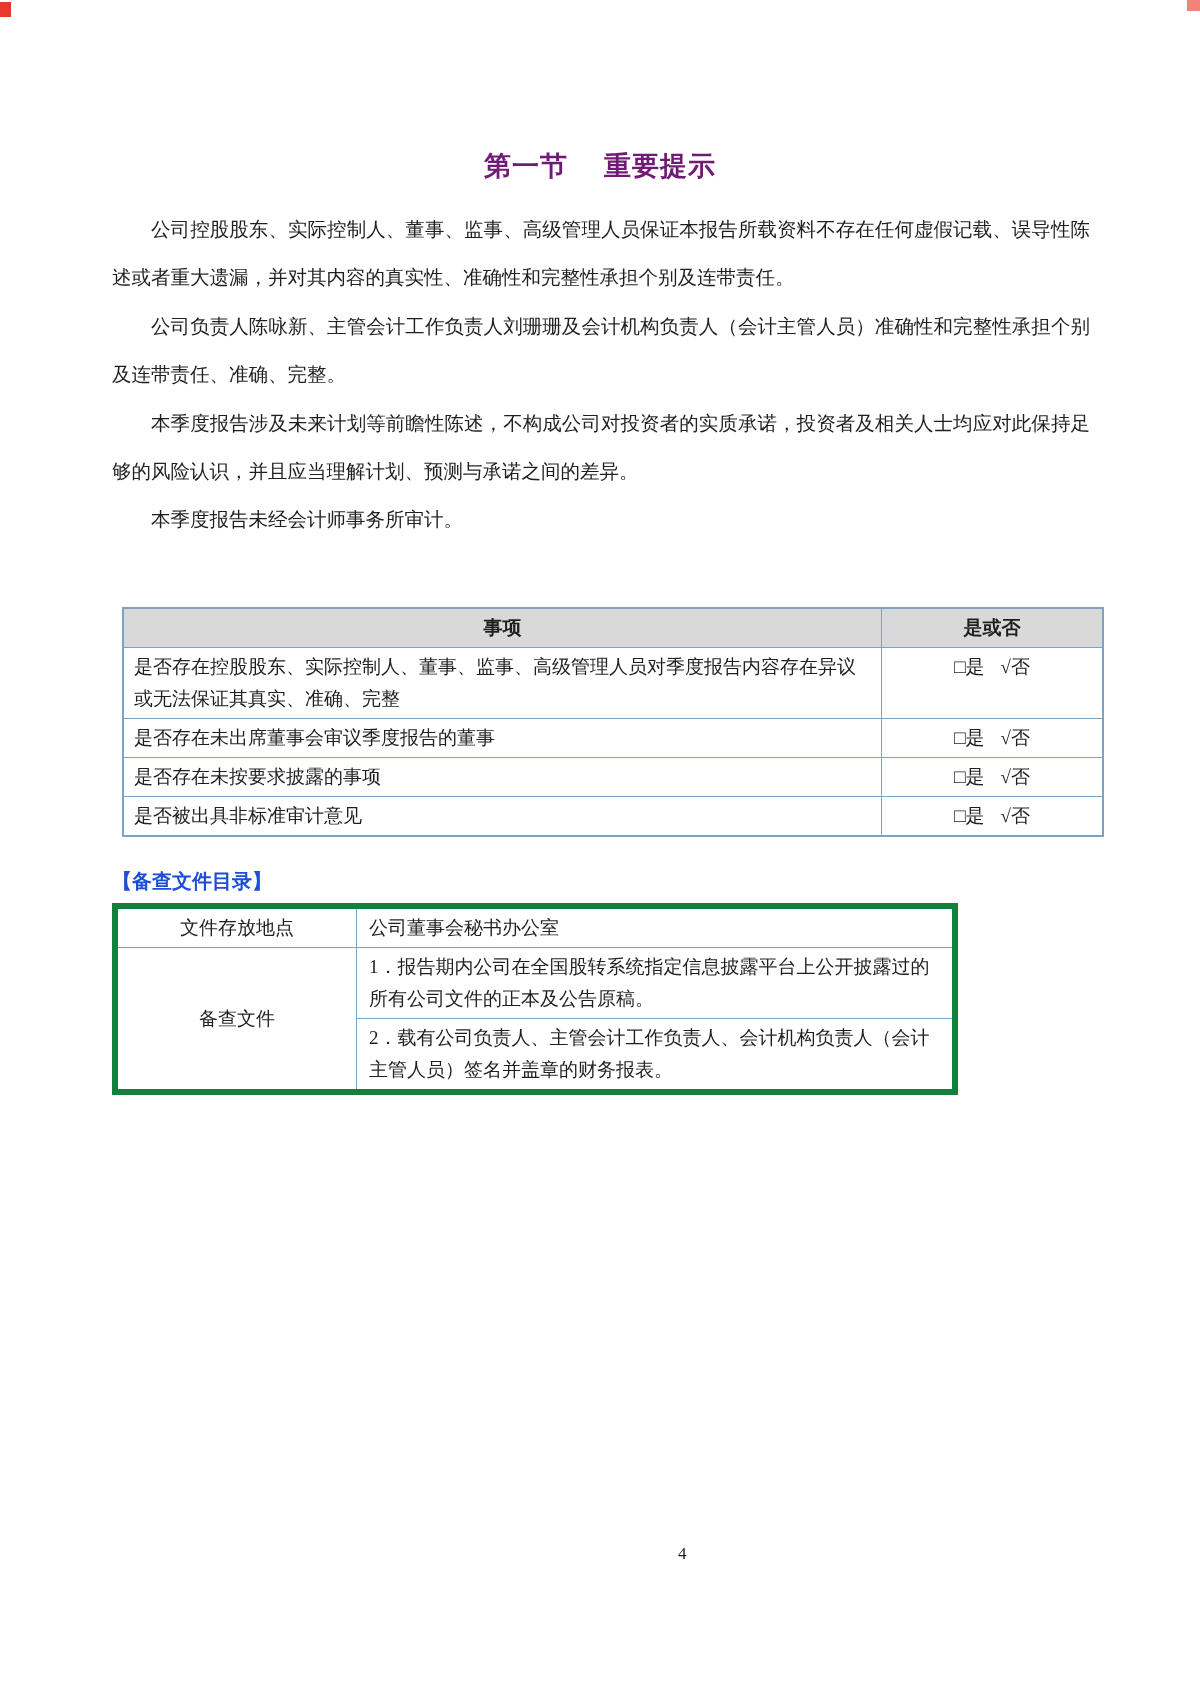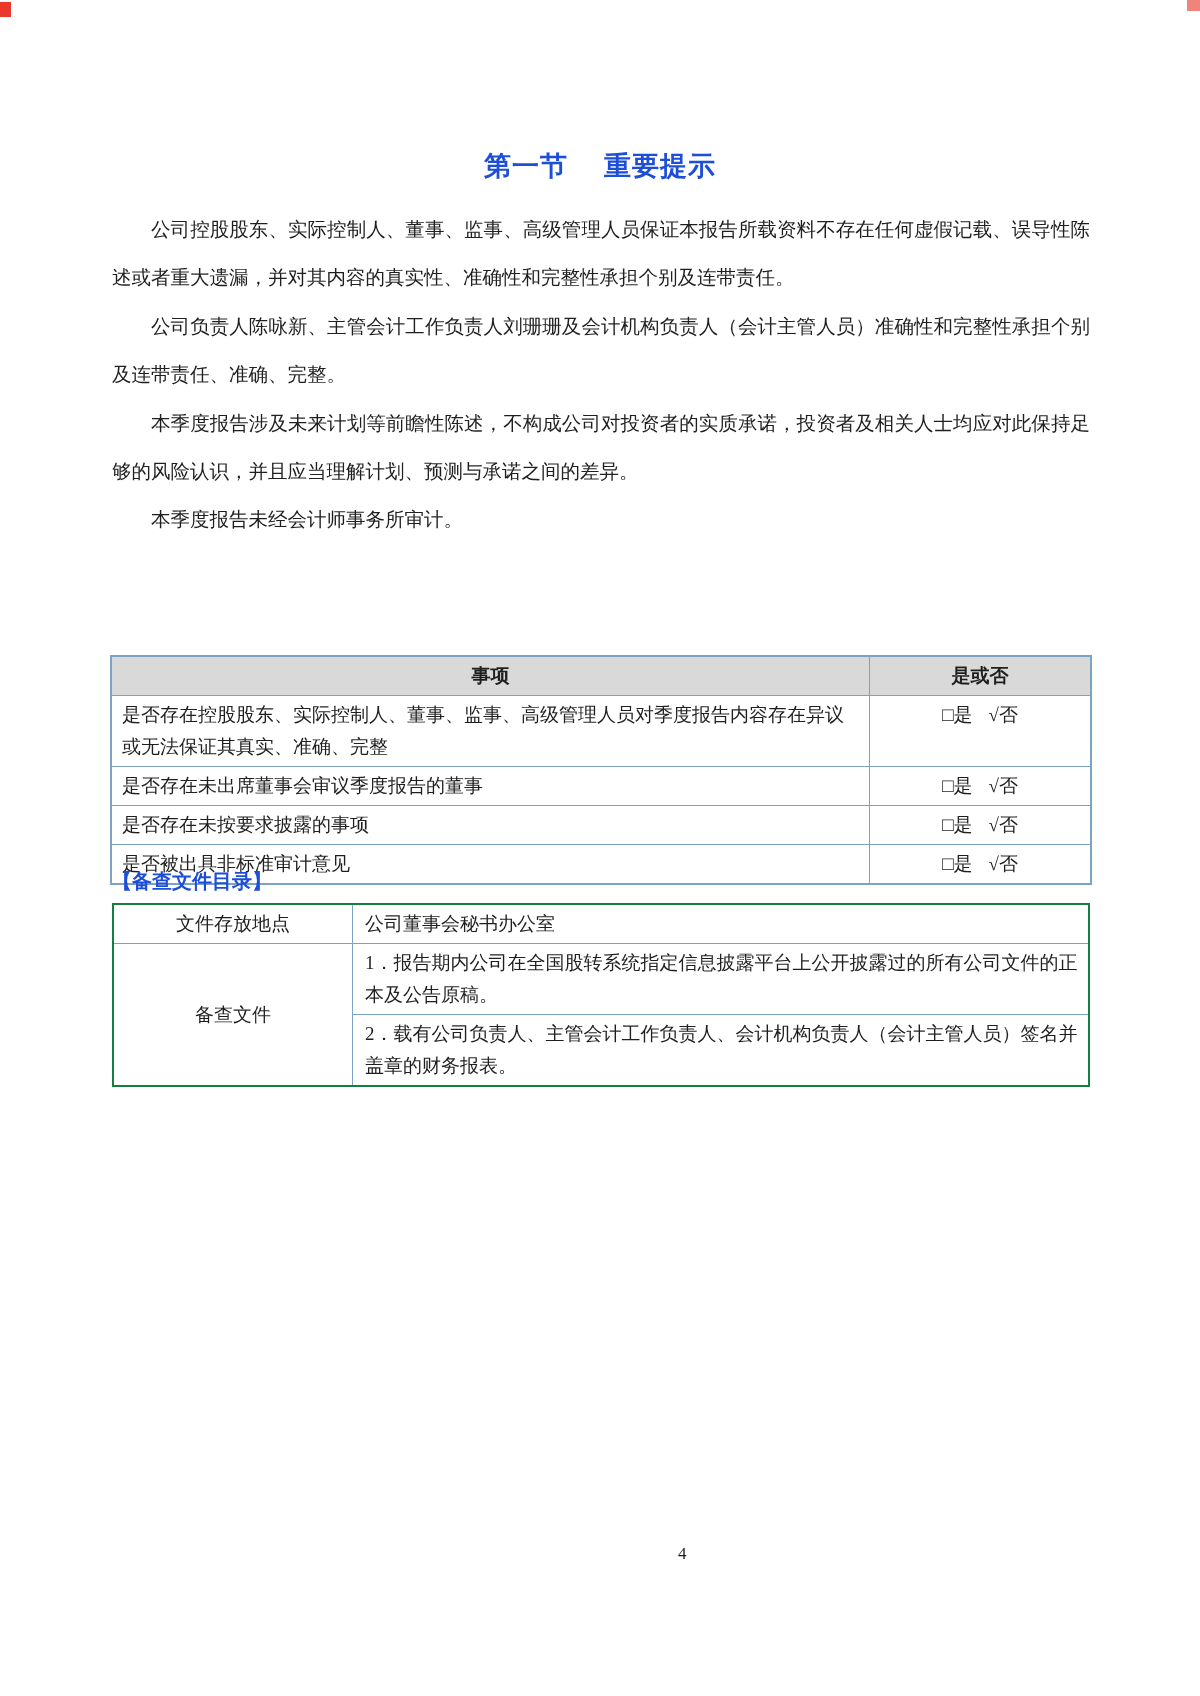"第一节 重要提示" .doc-title { color: #1d4ed8 -> #701a75 }
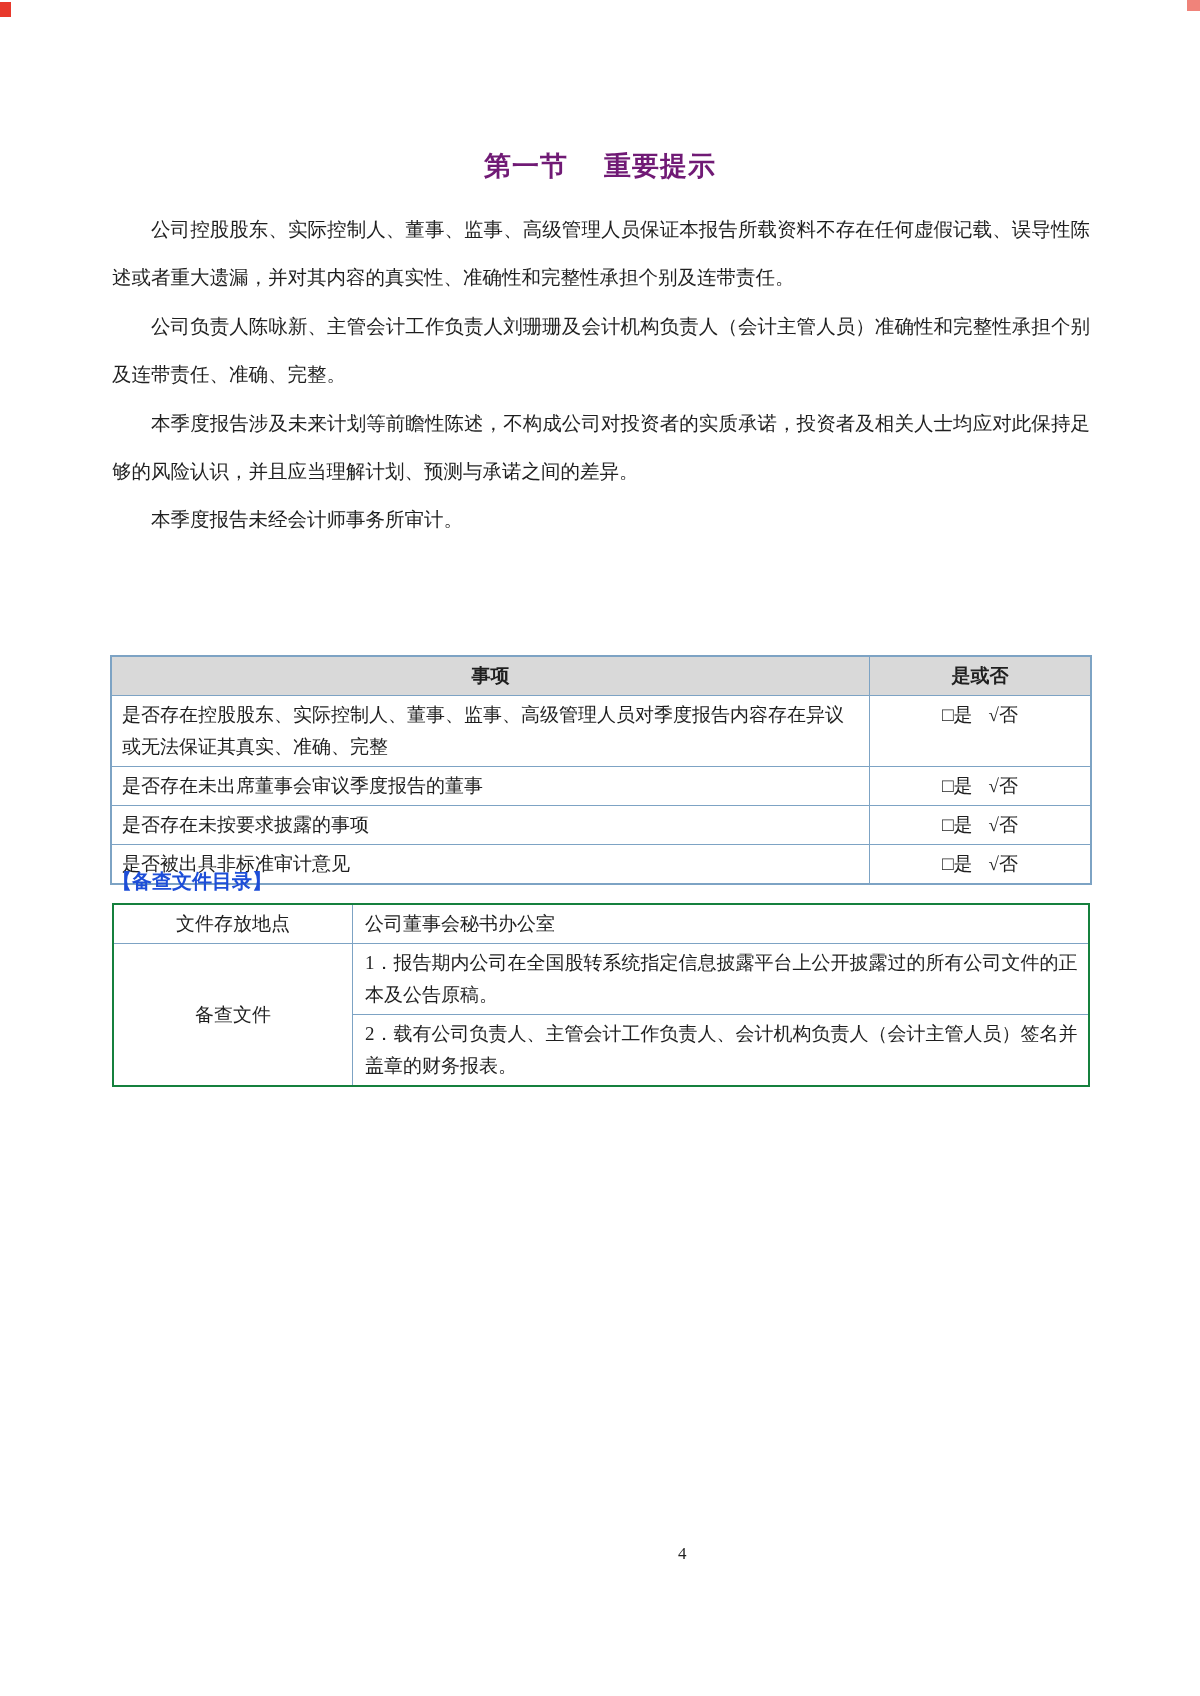"事项" table.items-table { left: 110px -> 122px; margin-top: 48px -> none }
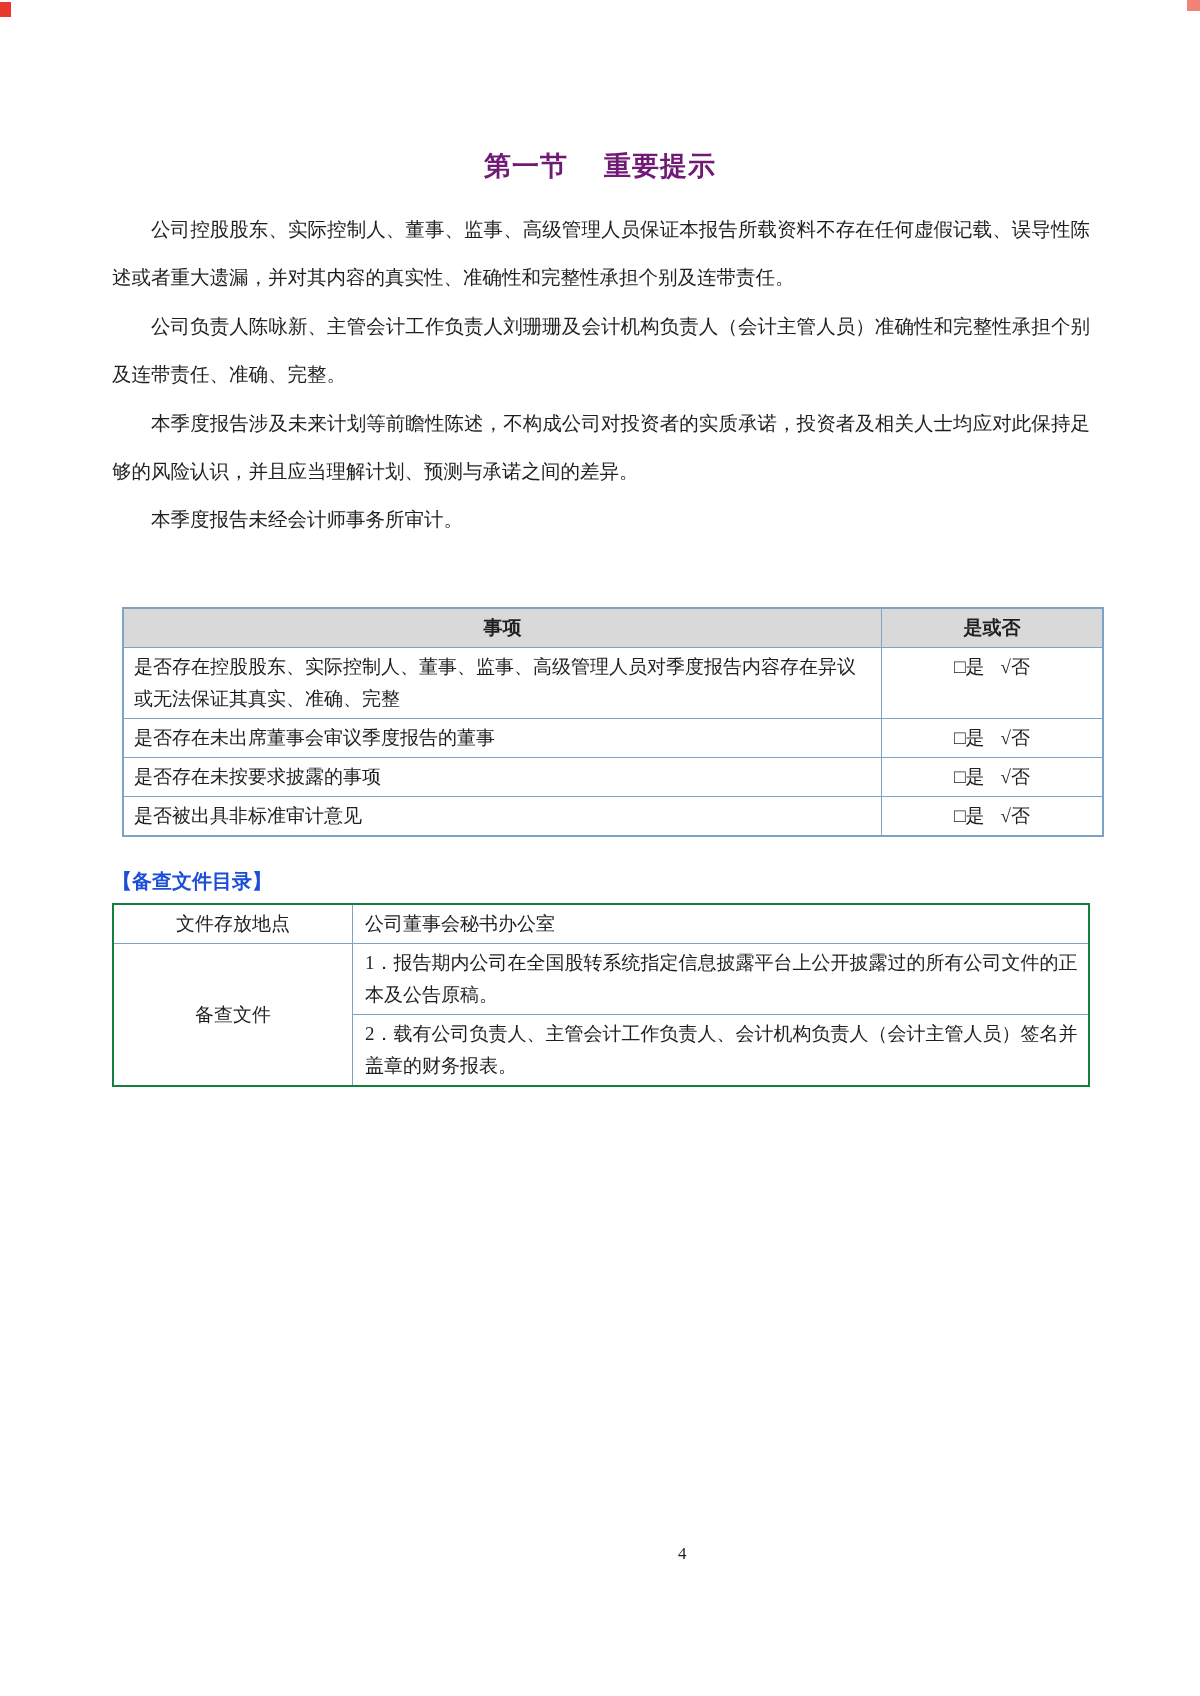"文件存放地点" table.docs-table { border: 2px solid #15803d -> 6px solid #15803d; width: 978px -> 846px }
